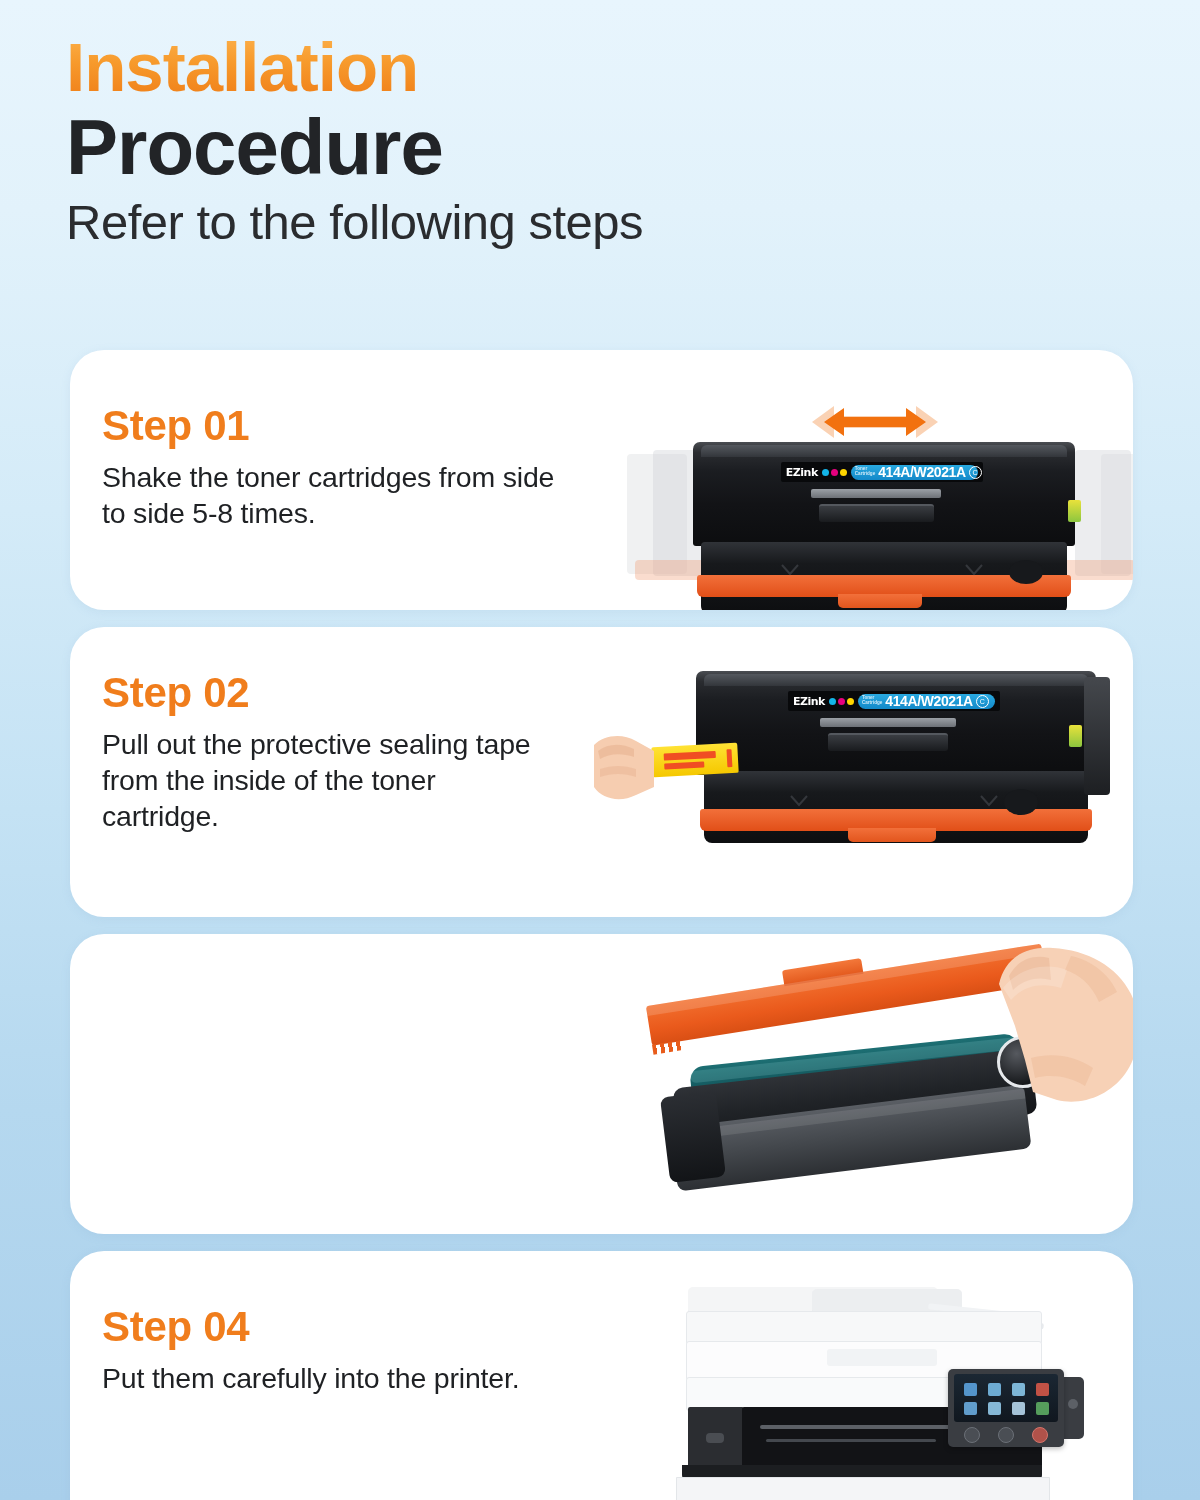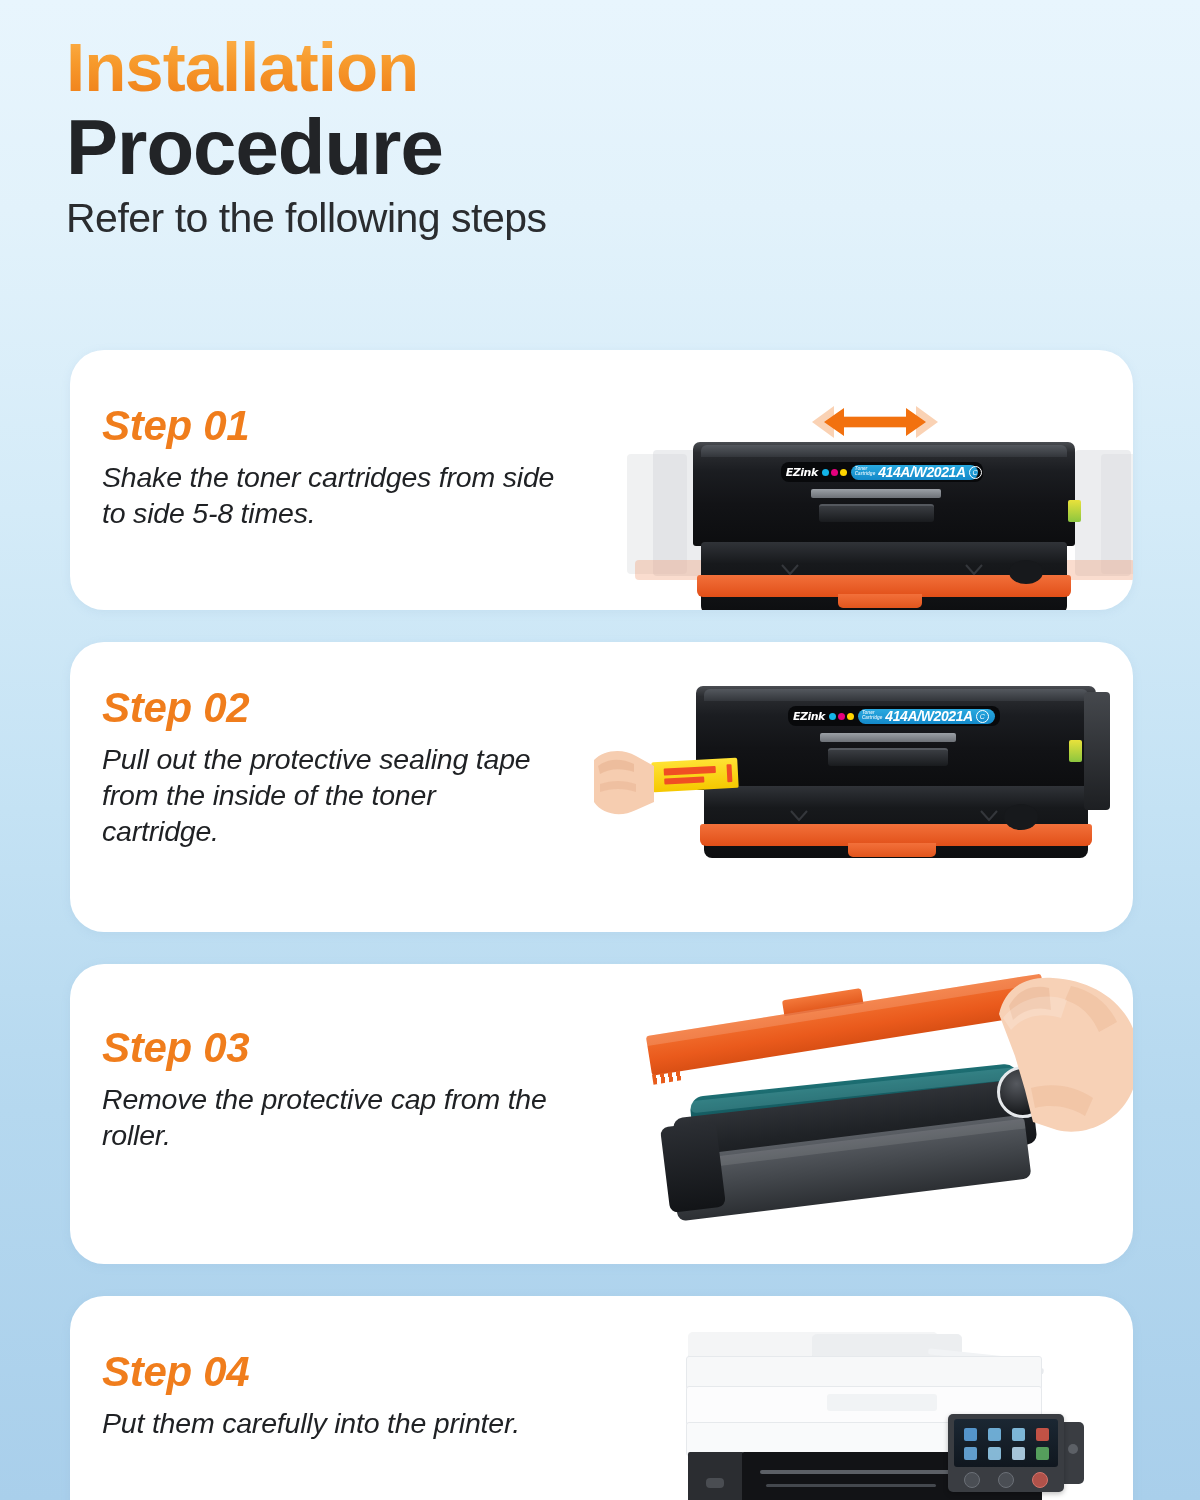"Refer to the following steps" .title-sub { font-size: 41px -> 49px }
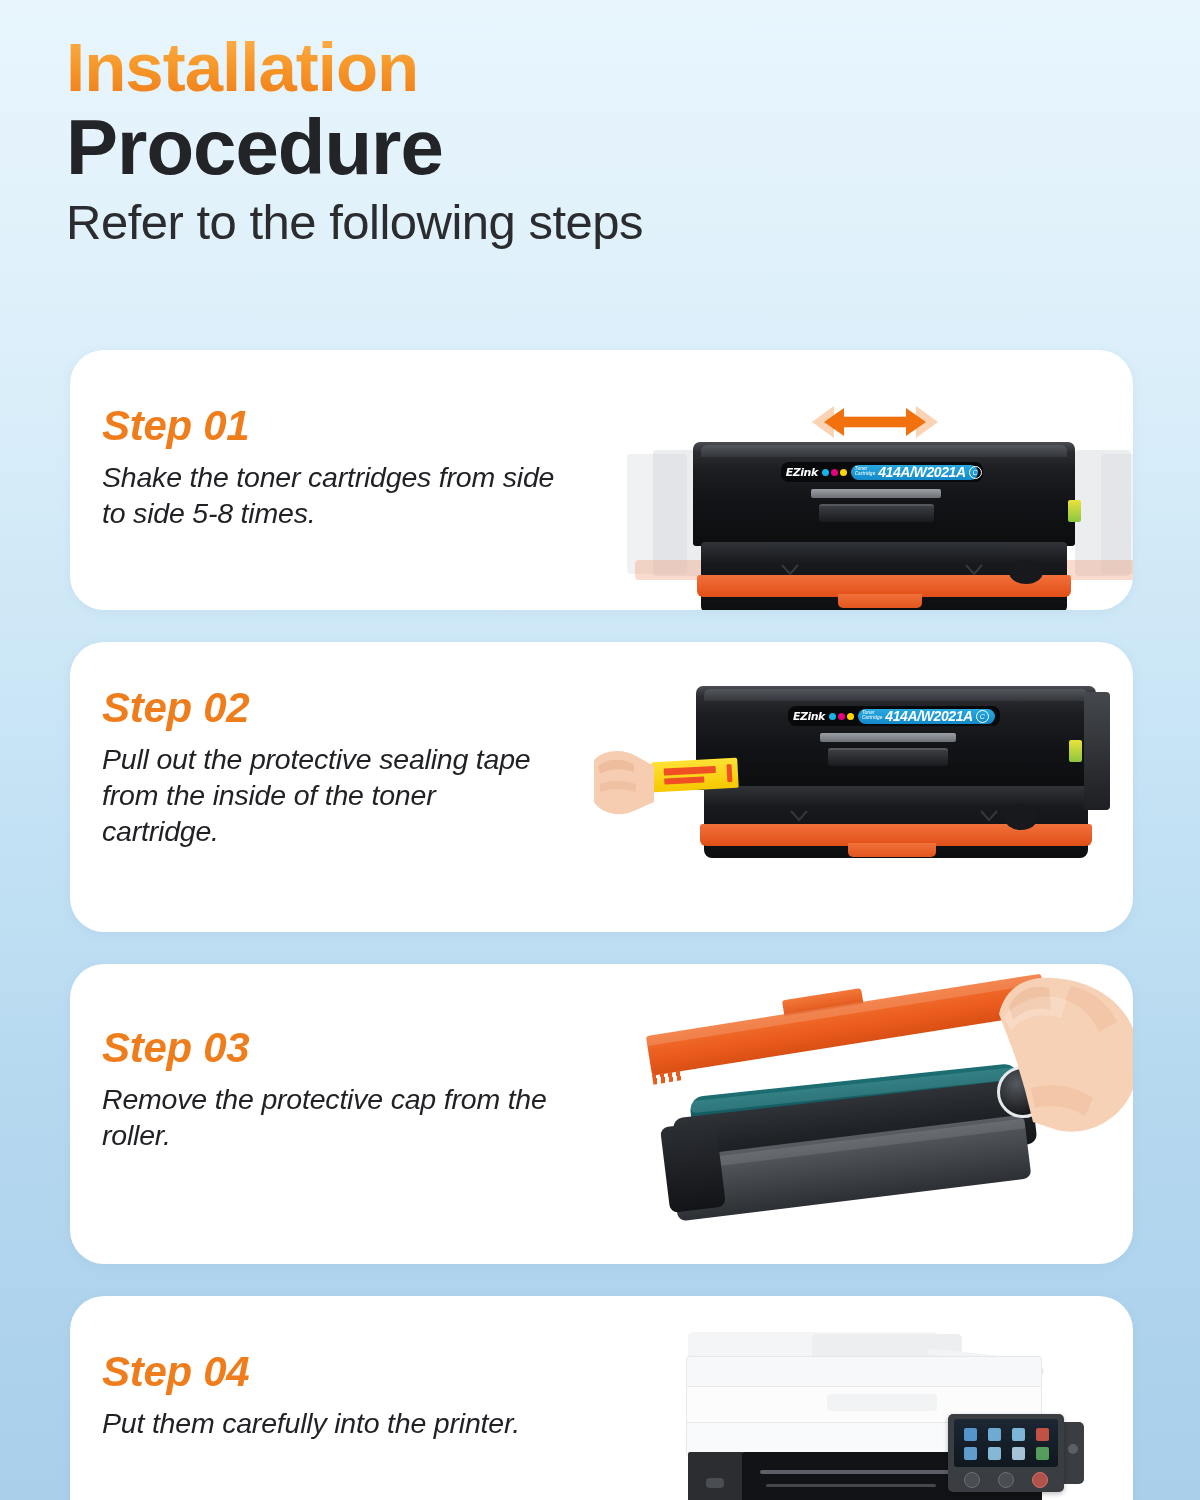"Step 01" .card { font-style: italic -> none; margin-bottom: 32px -> 17px }
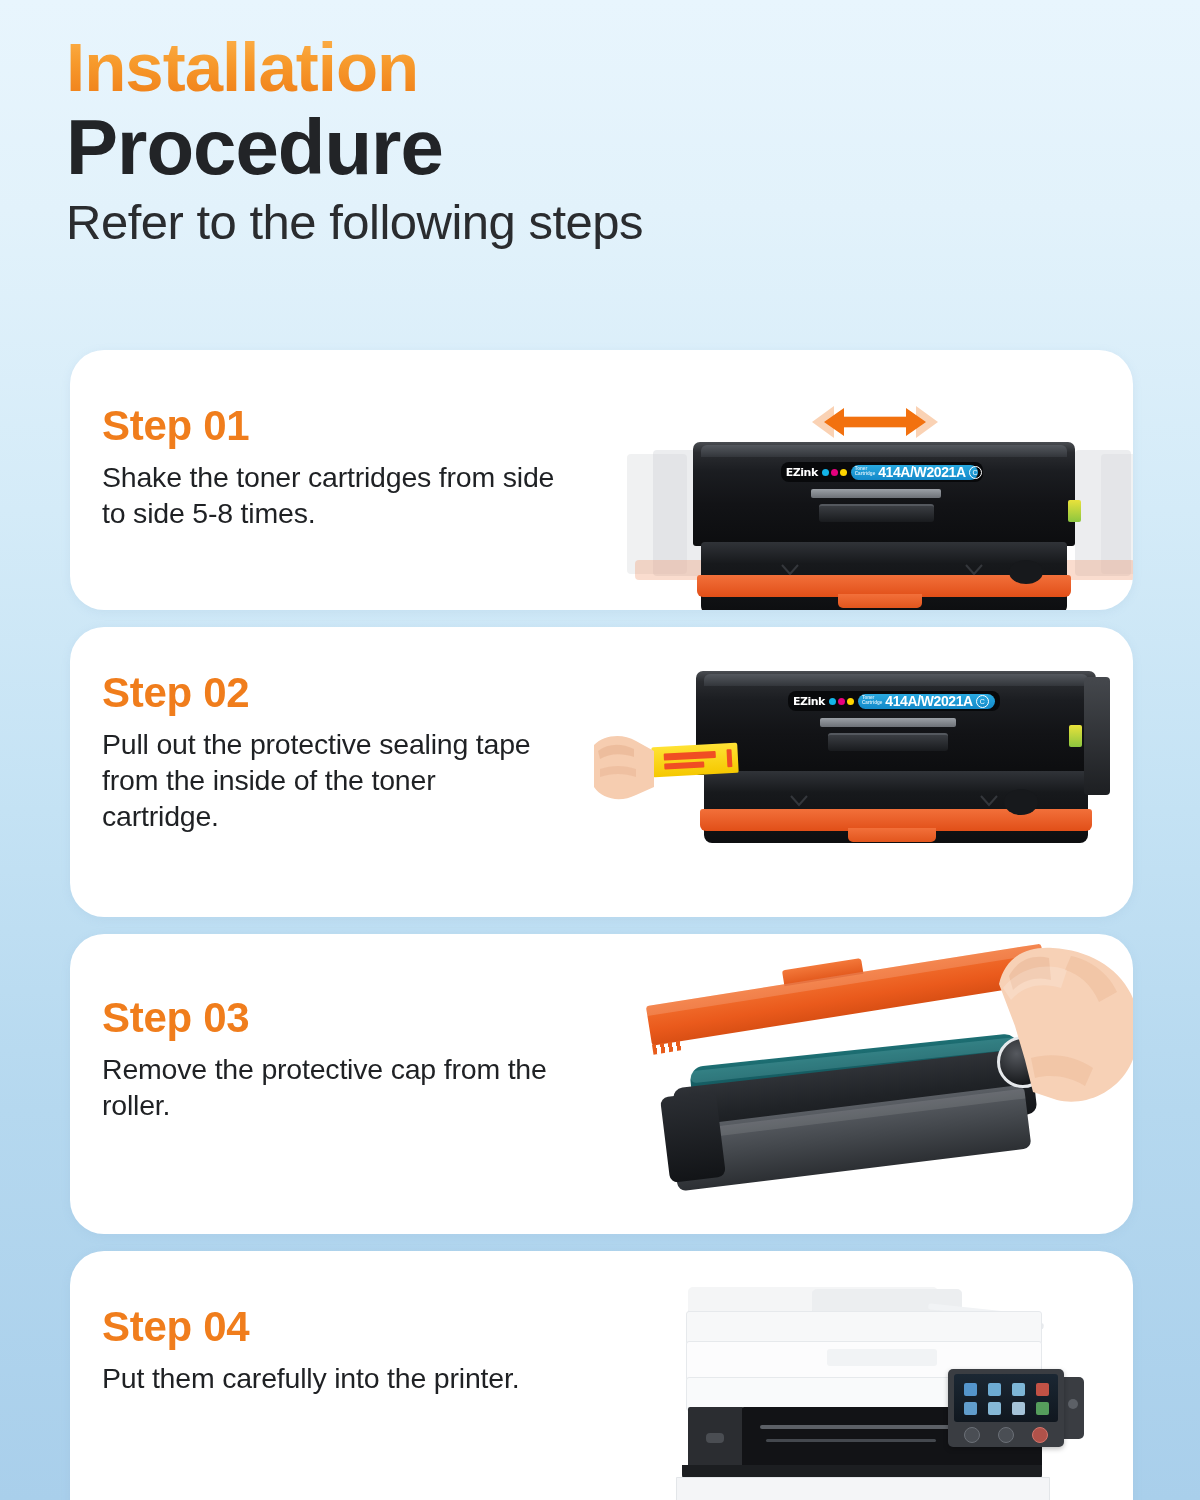"EZink" .label { border-radius: 8px -> 2px }
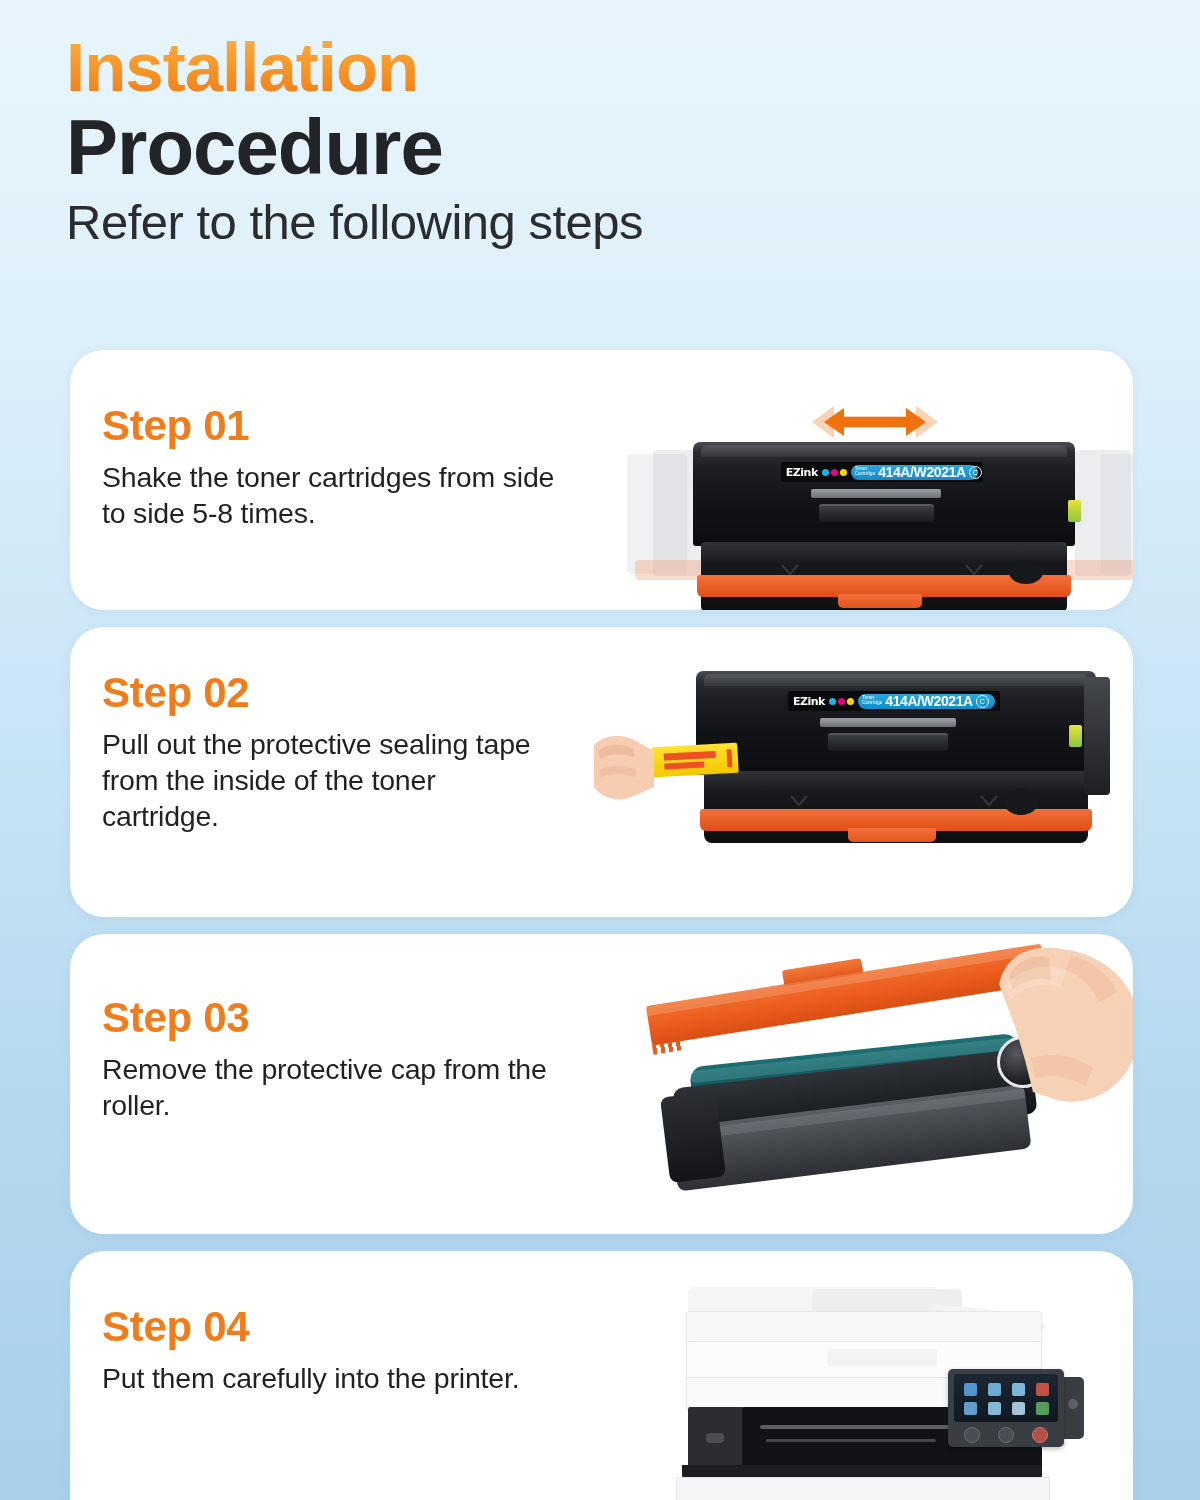"Step 03" div.txt { html: <div> <div>Step 03</div> <div>Remove the protective cap from the roller.</div> </div> -> none }
